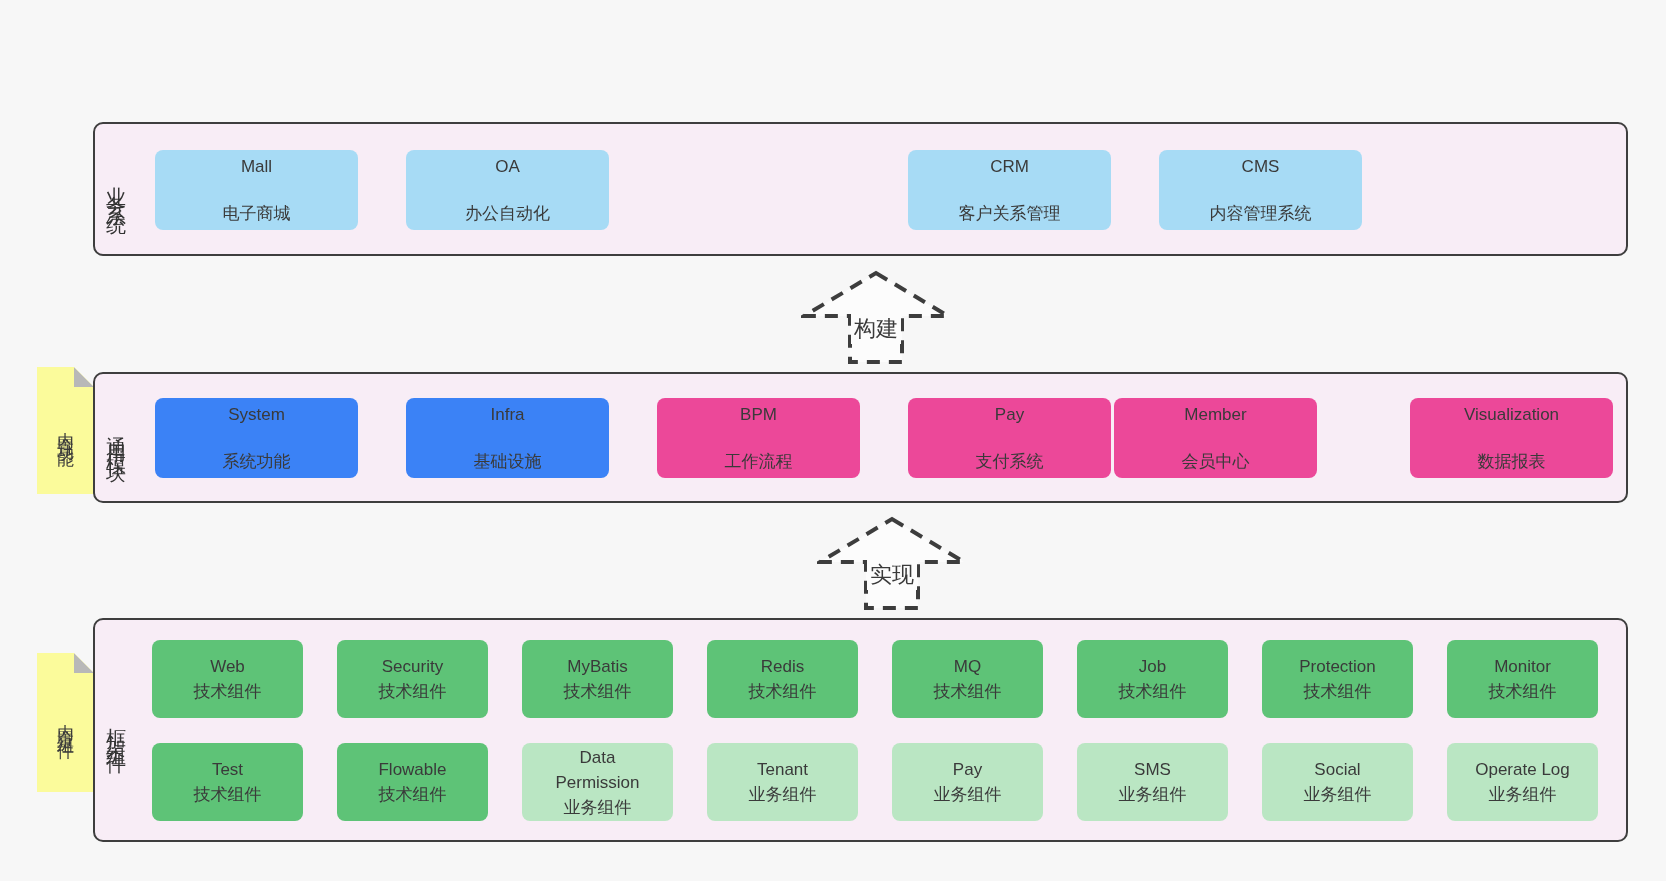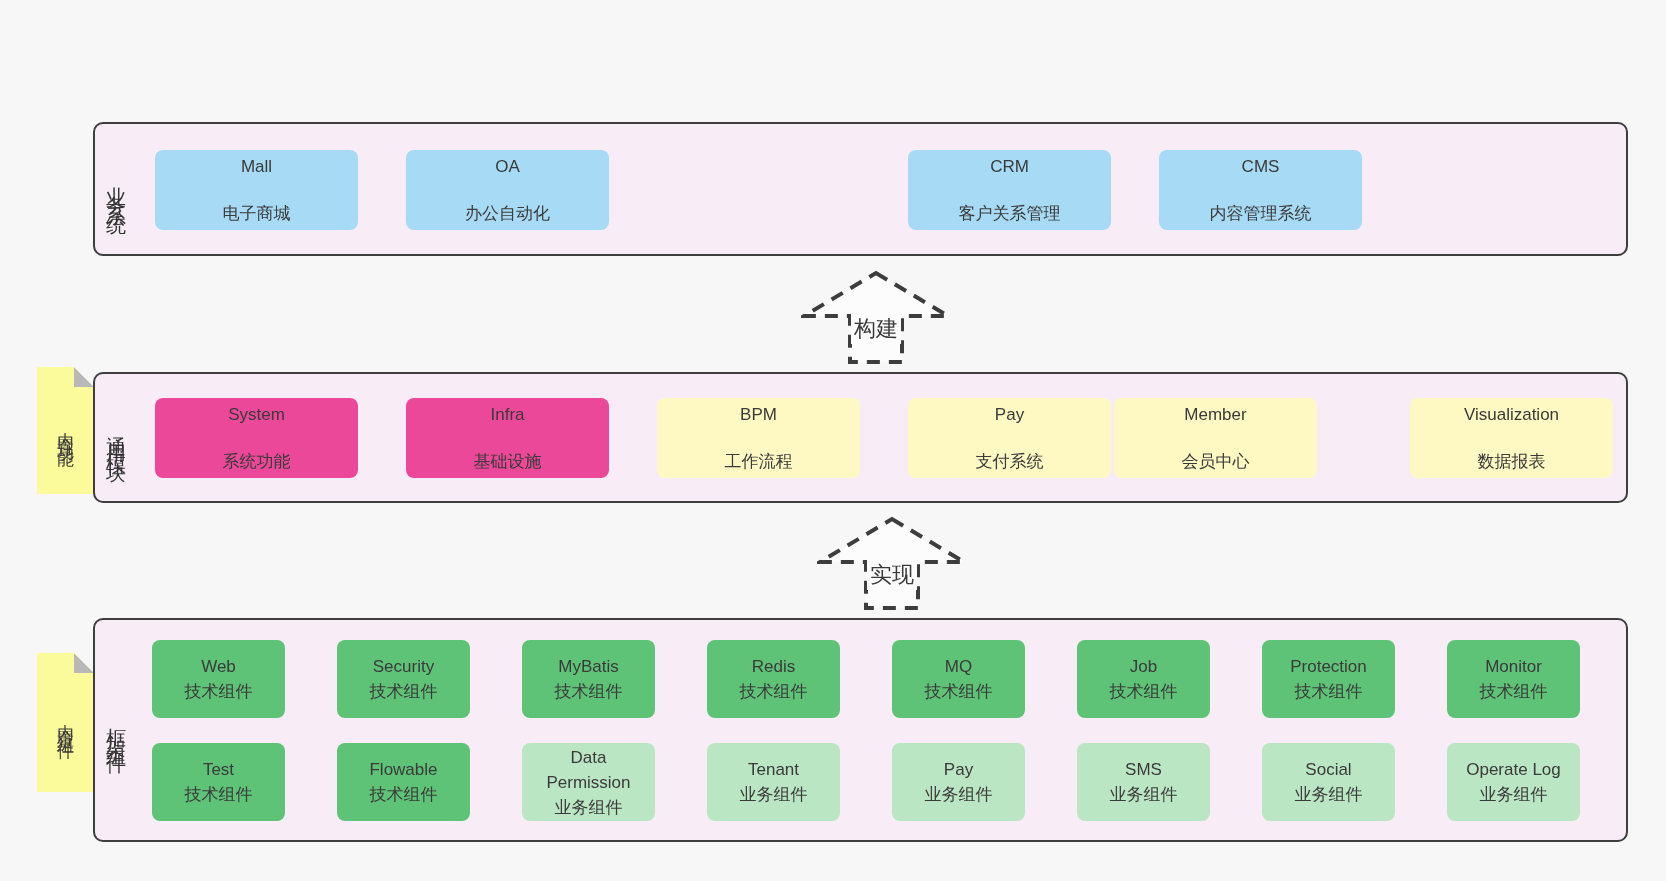"System" .red { background: #ec4899 -> #3b82f6 }
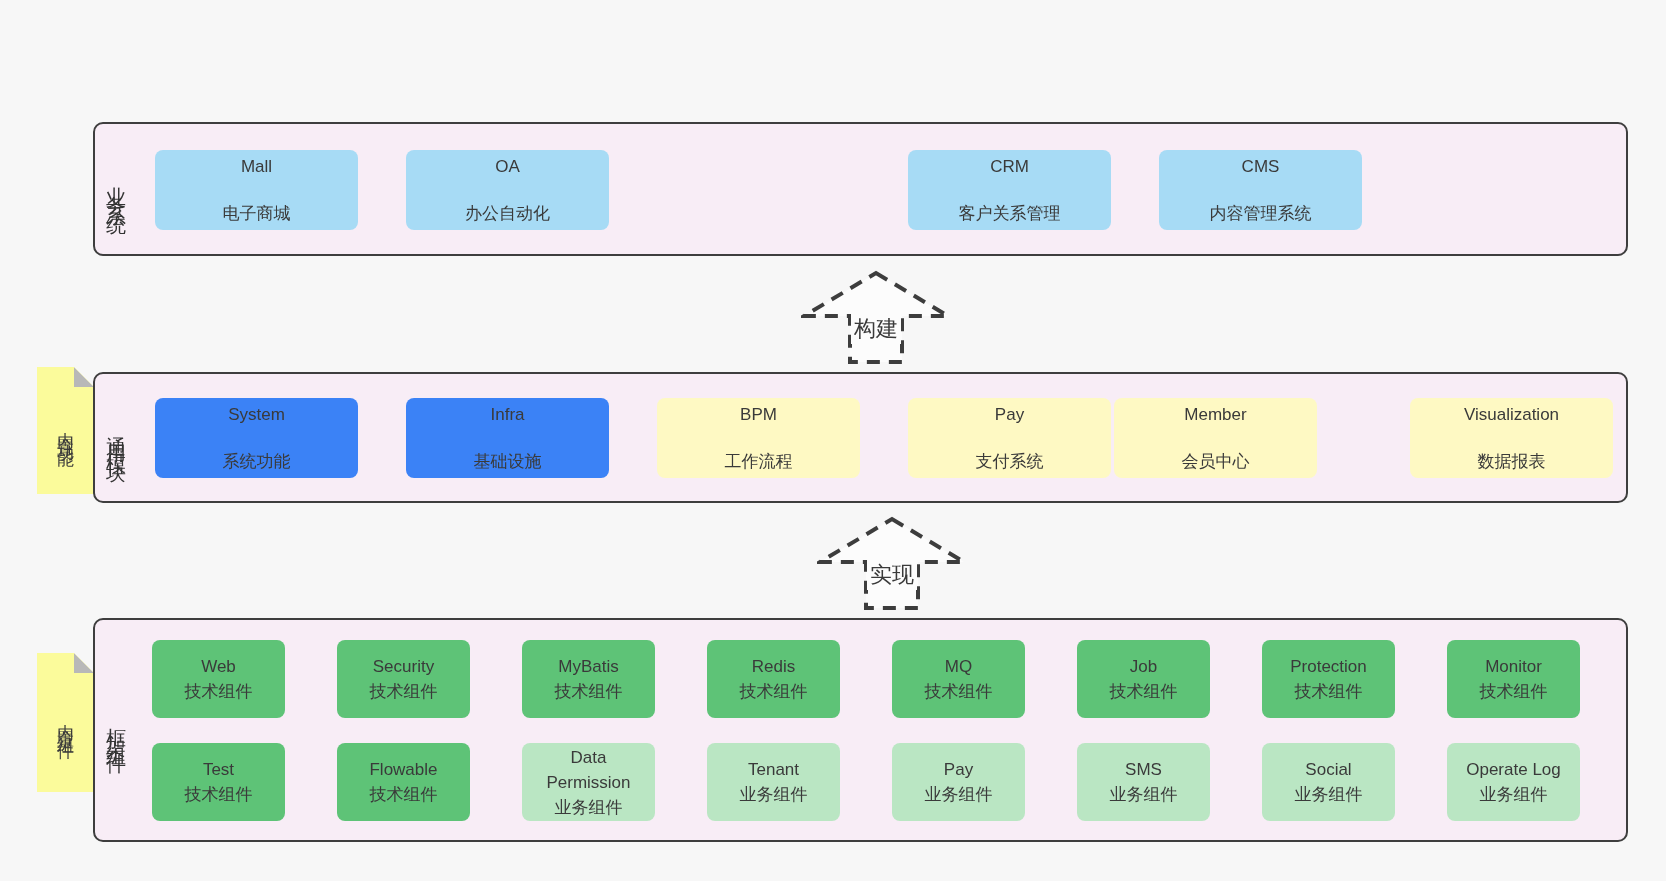"BPM" .pink { background: #fef9c3 -> #ec4899 }
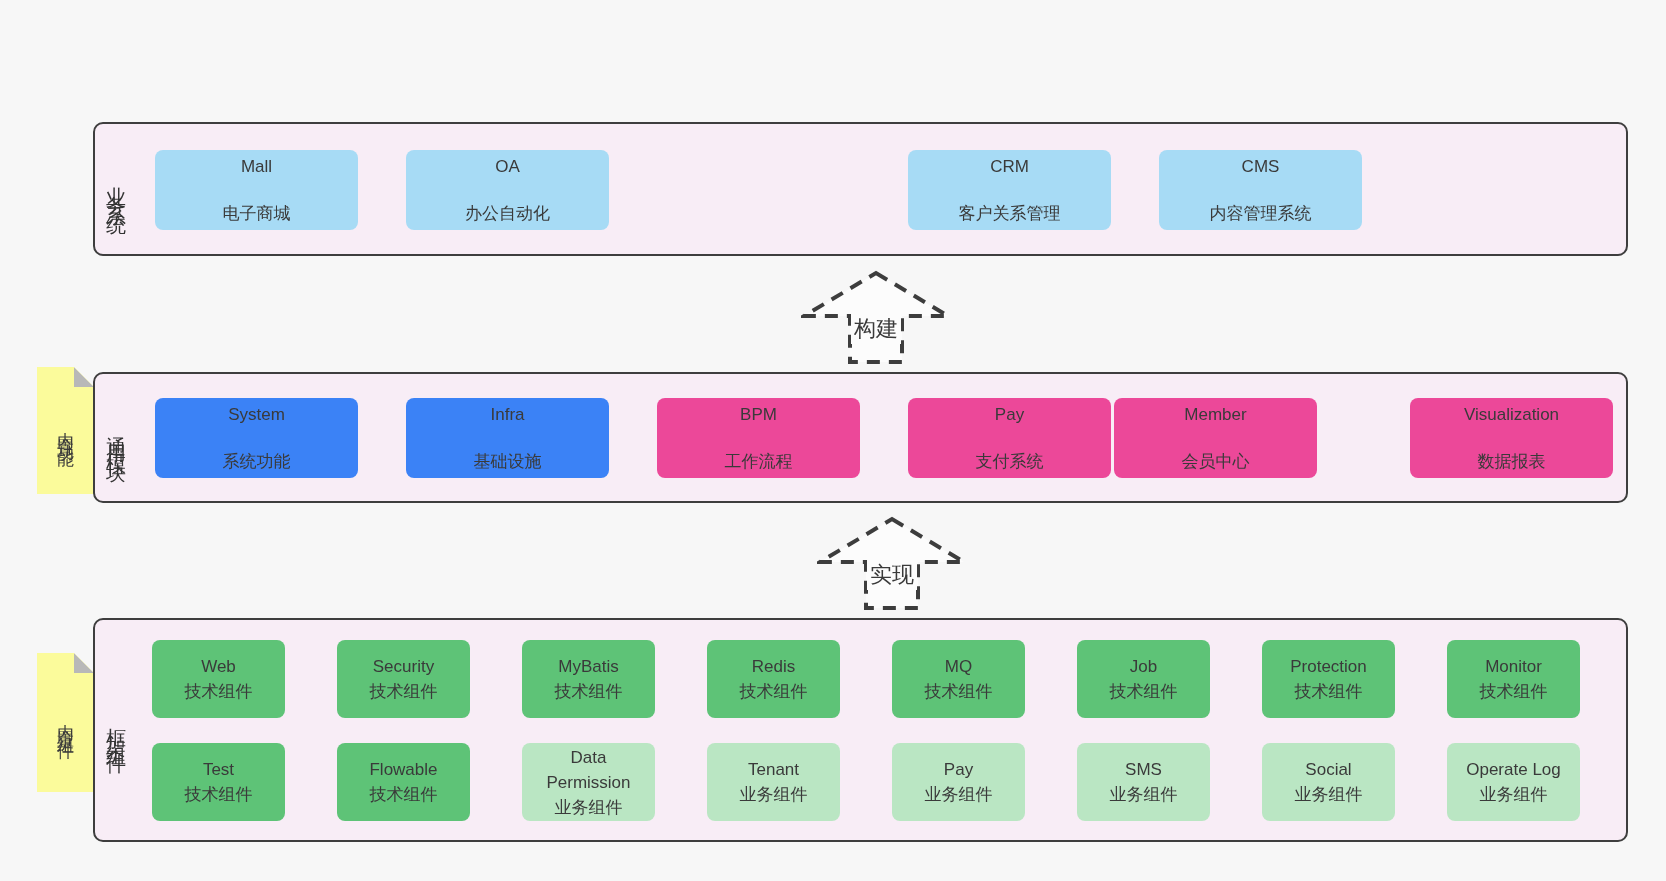"Web" .w8 { width: 133px -> 151px }
